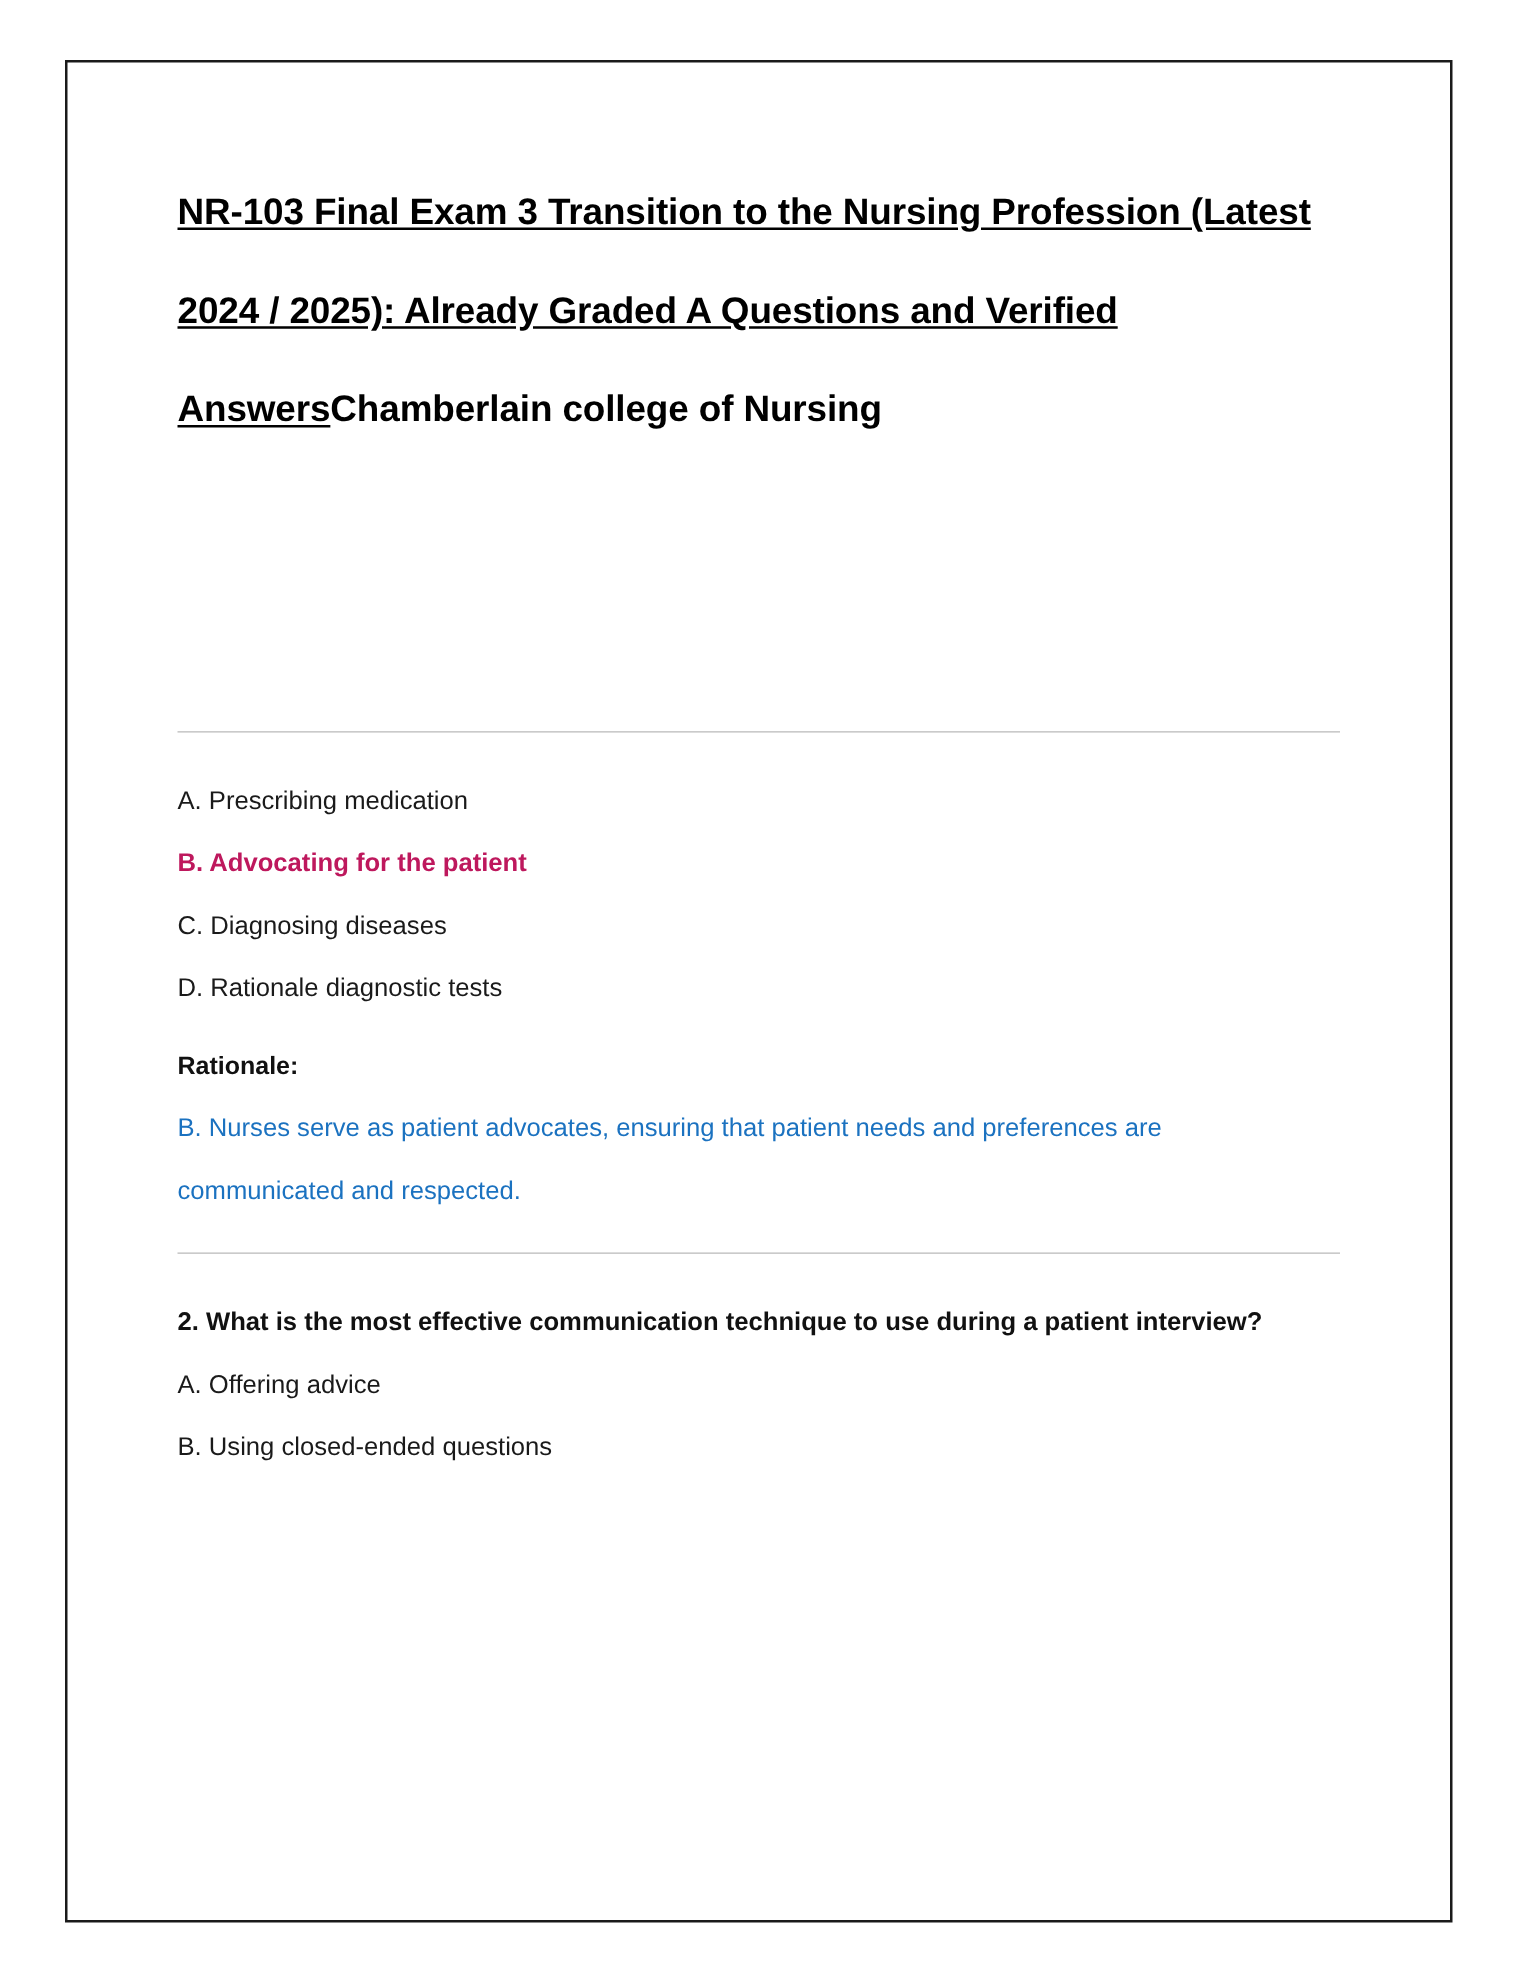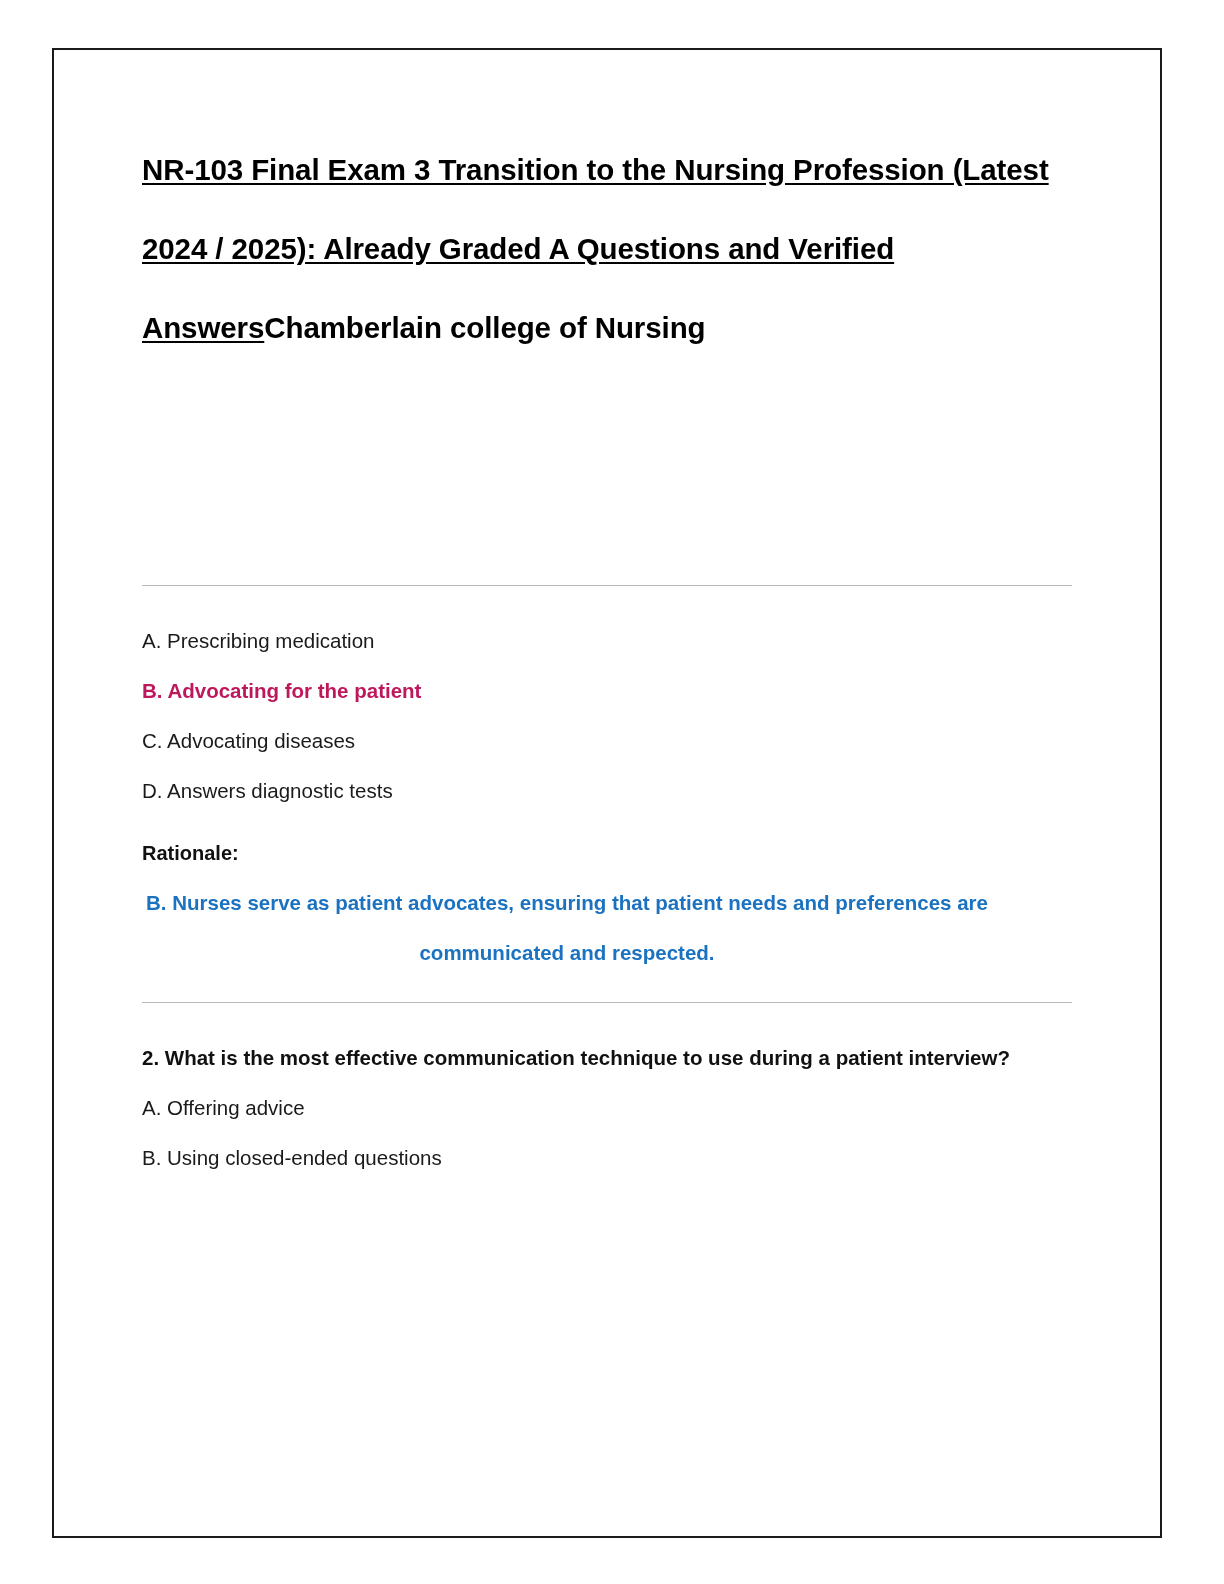"C. Advocating diseases" div.opt { text: Advocating -> Diagnosing }
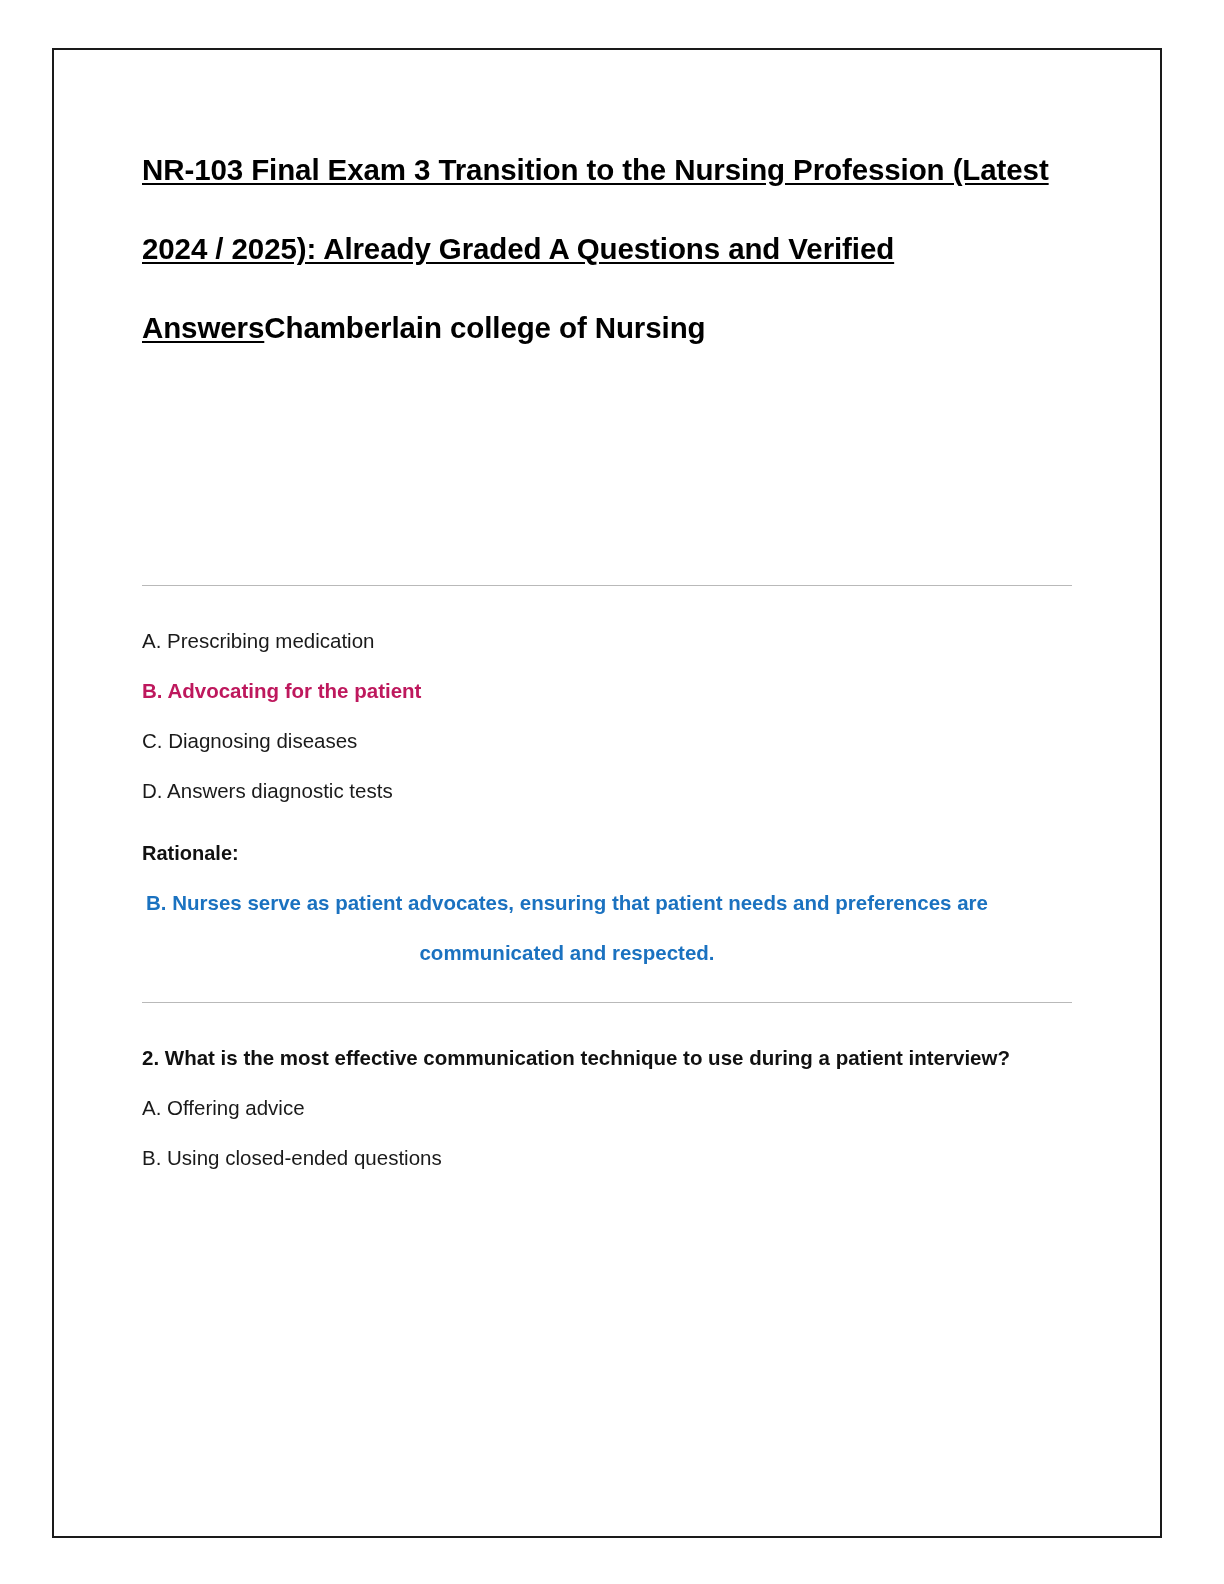"D. Answers diagnostic tests" div.opt { text: Answers -> Rationale }
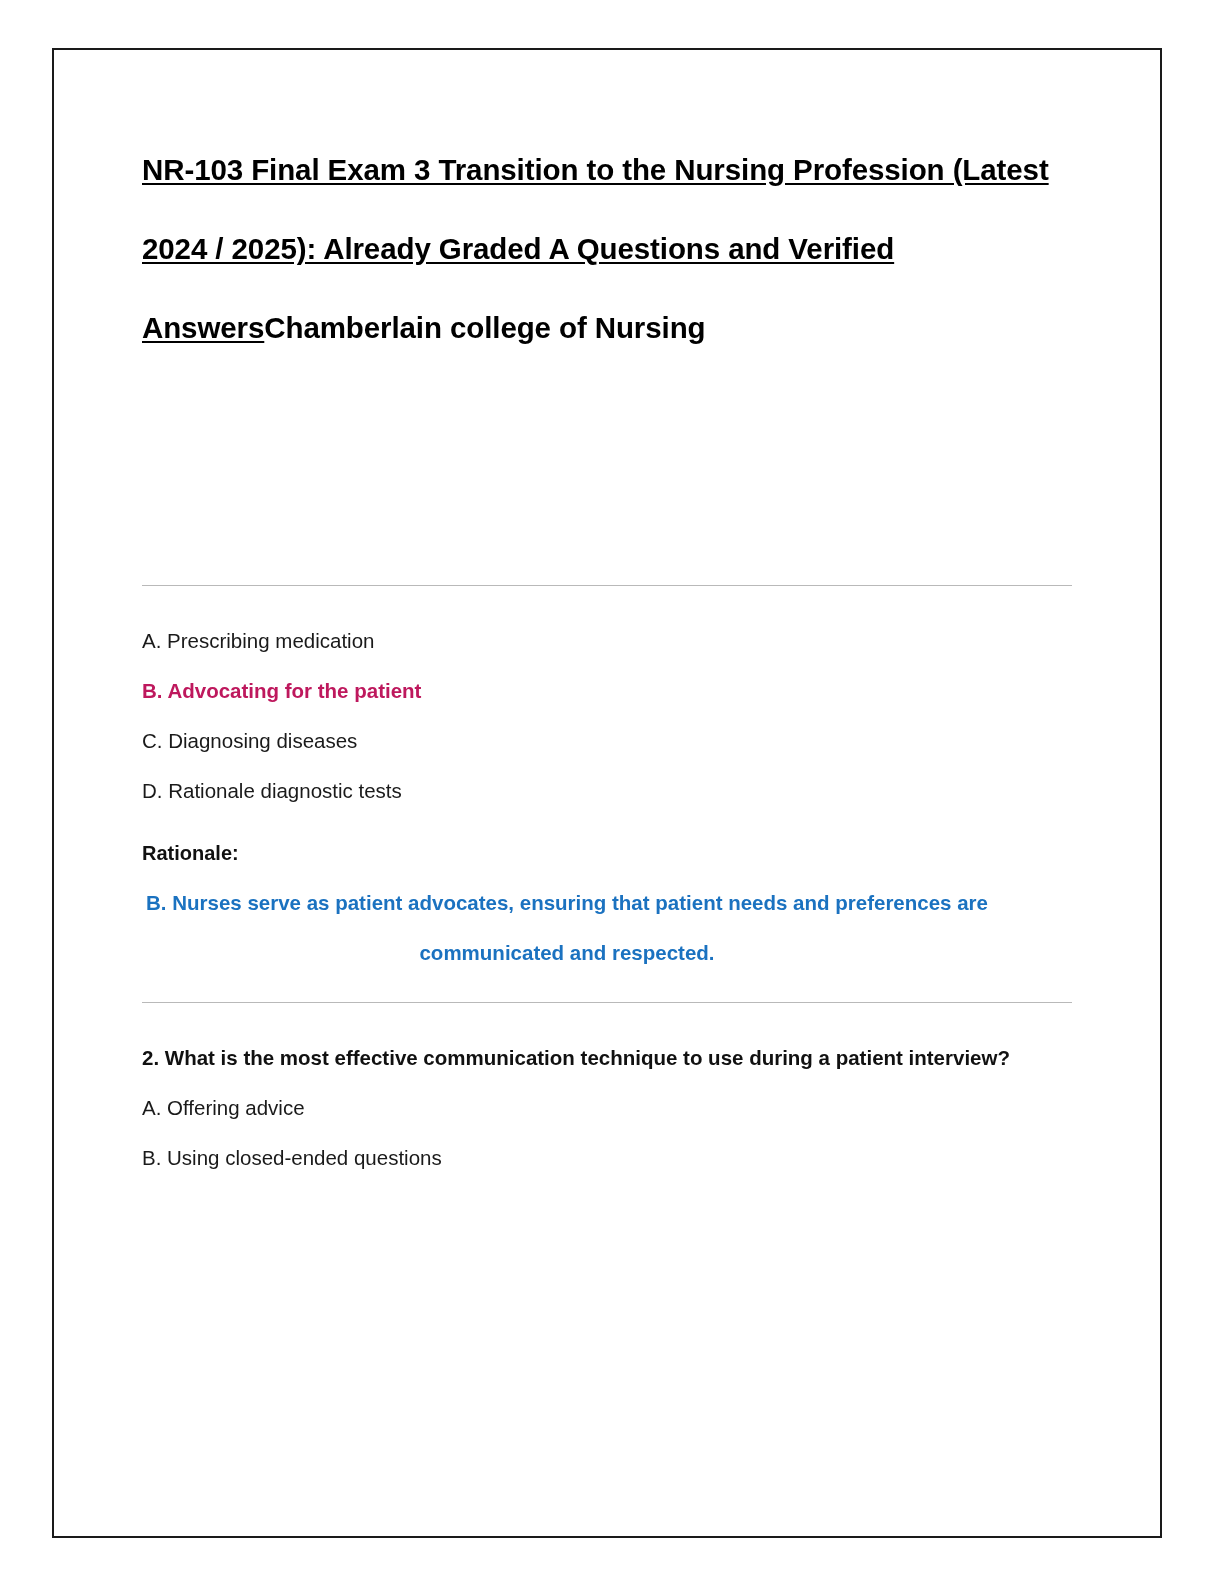"B. Nurses serve as patient" .rationale-text { font-weight: bold -> normal; text-align: center -> none }
